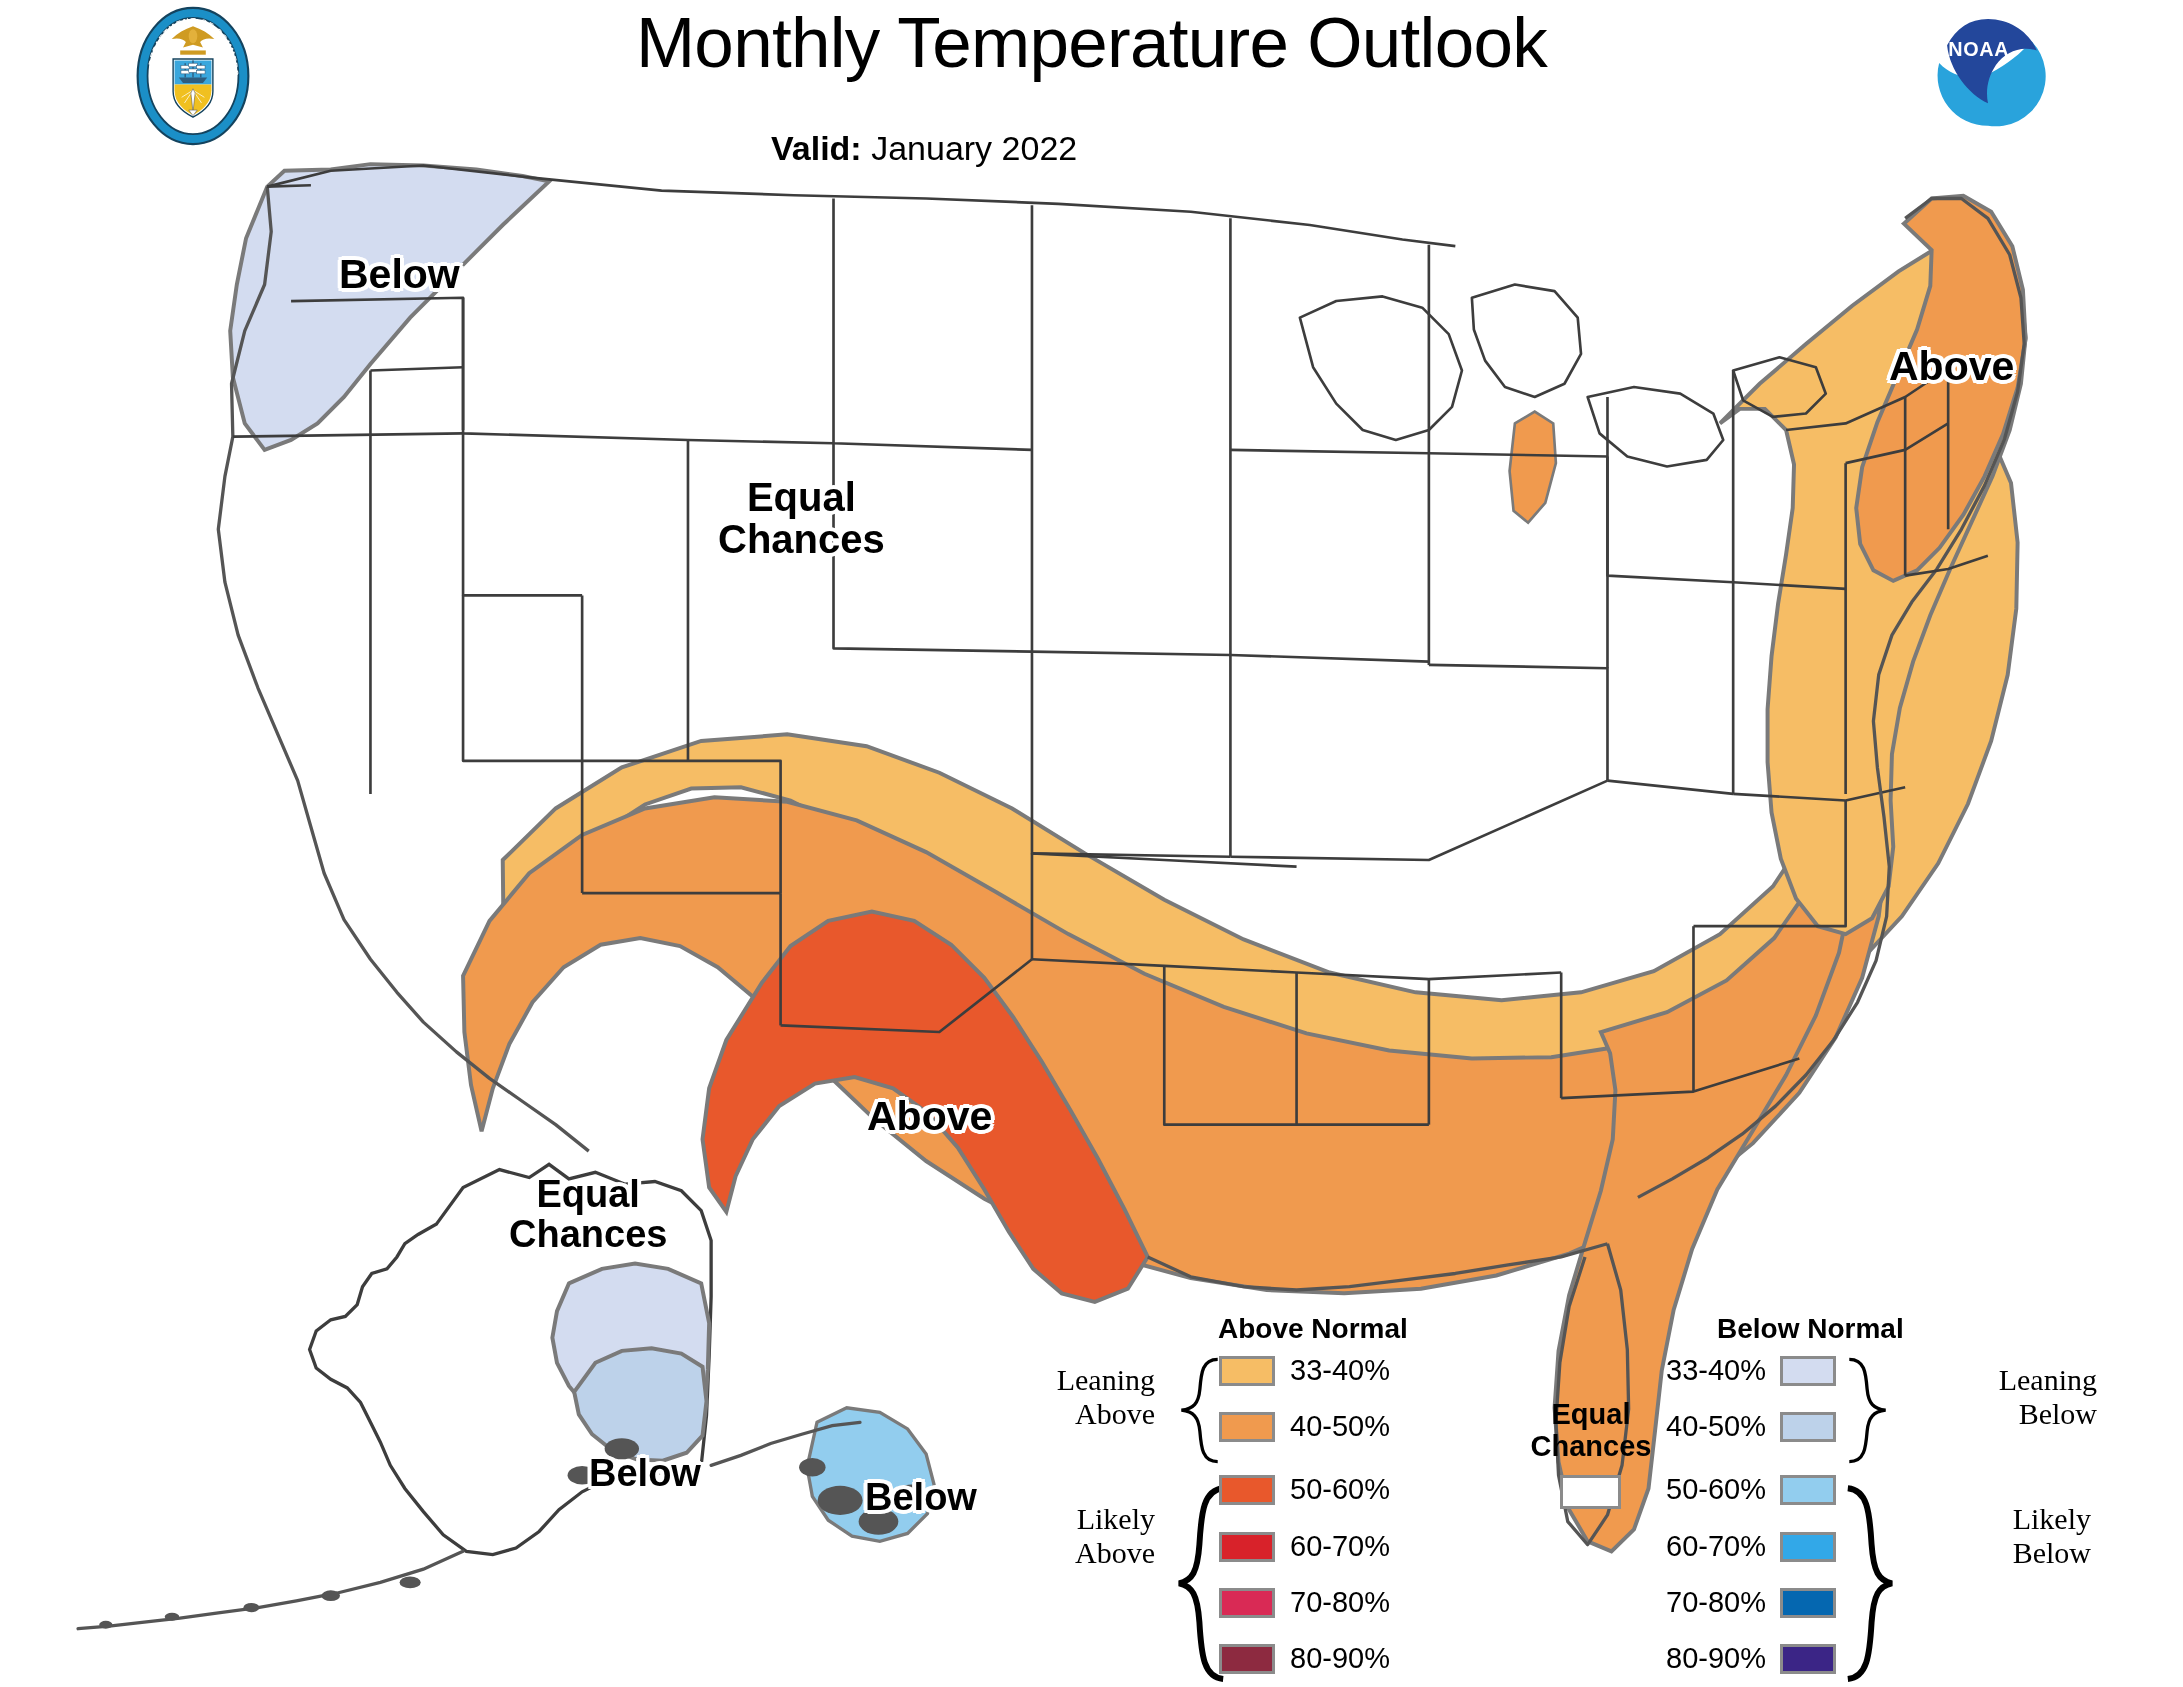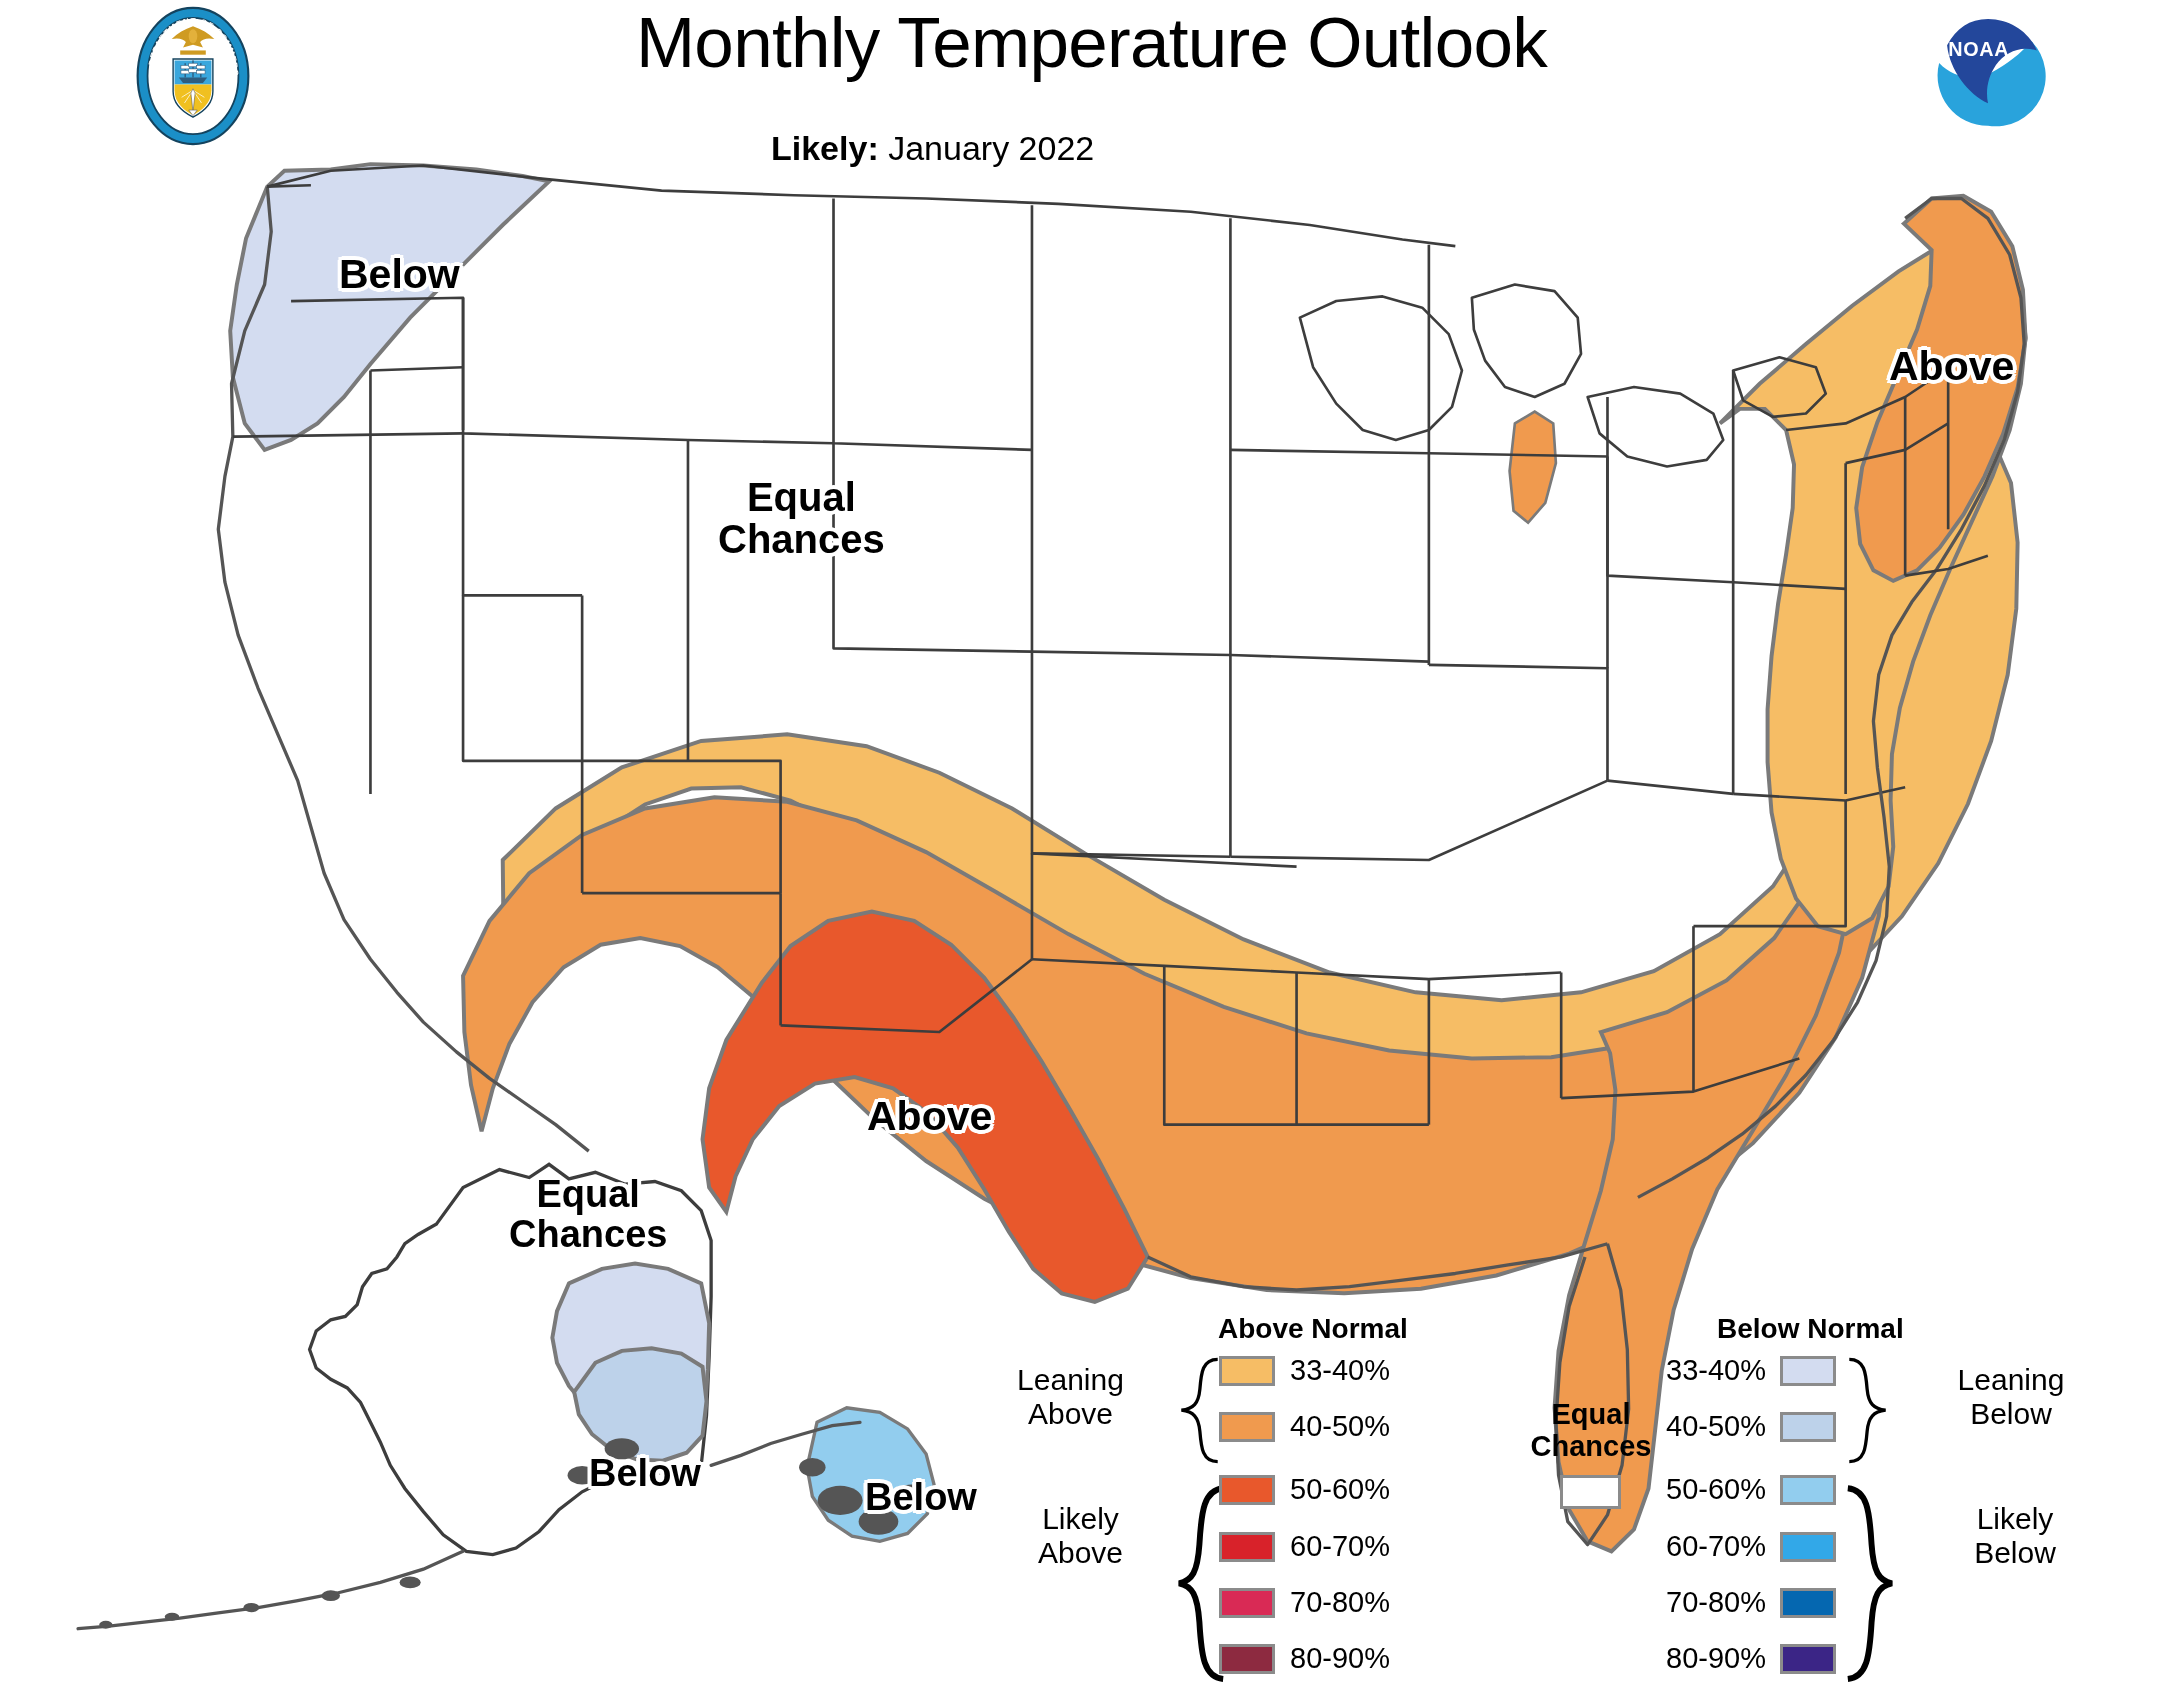"Likely:" span.meta-key { text: Likely -> Valid }
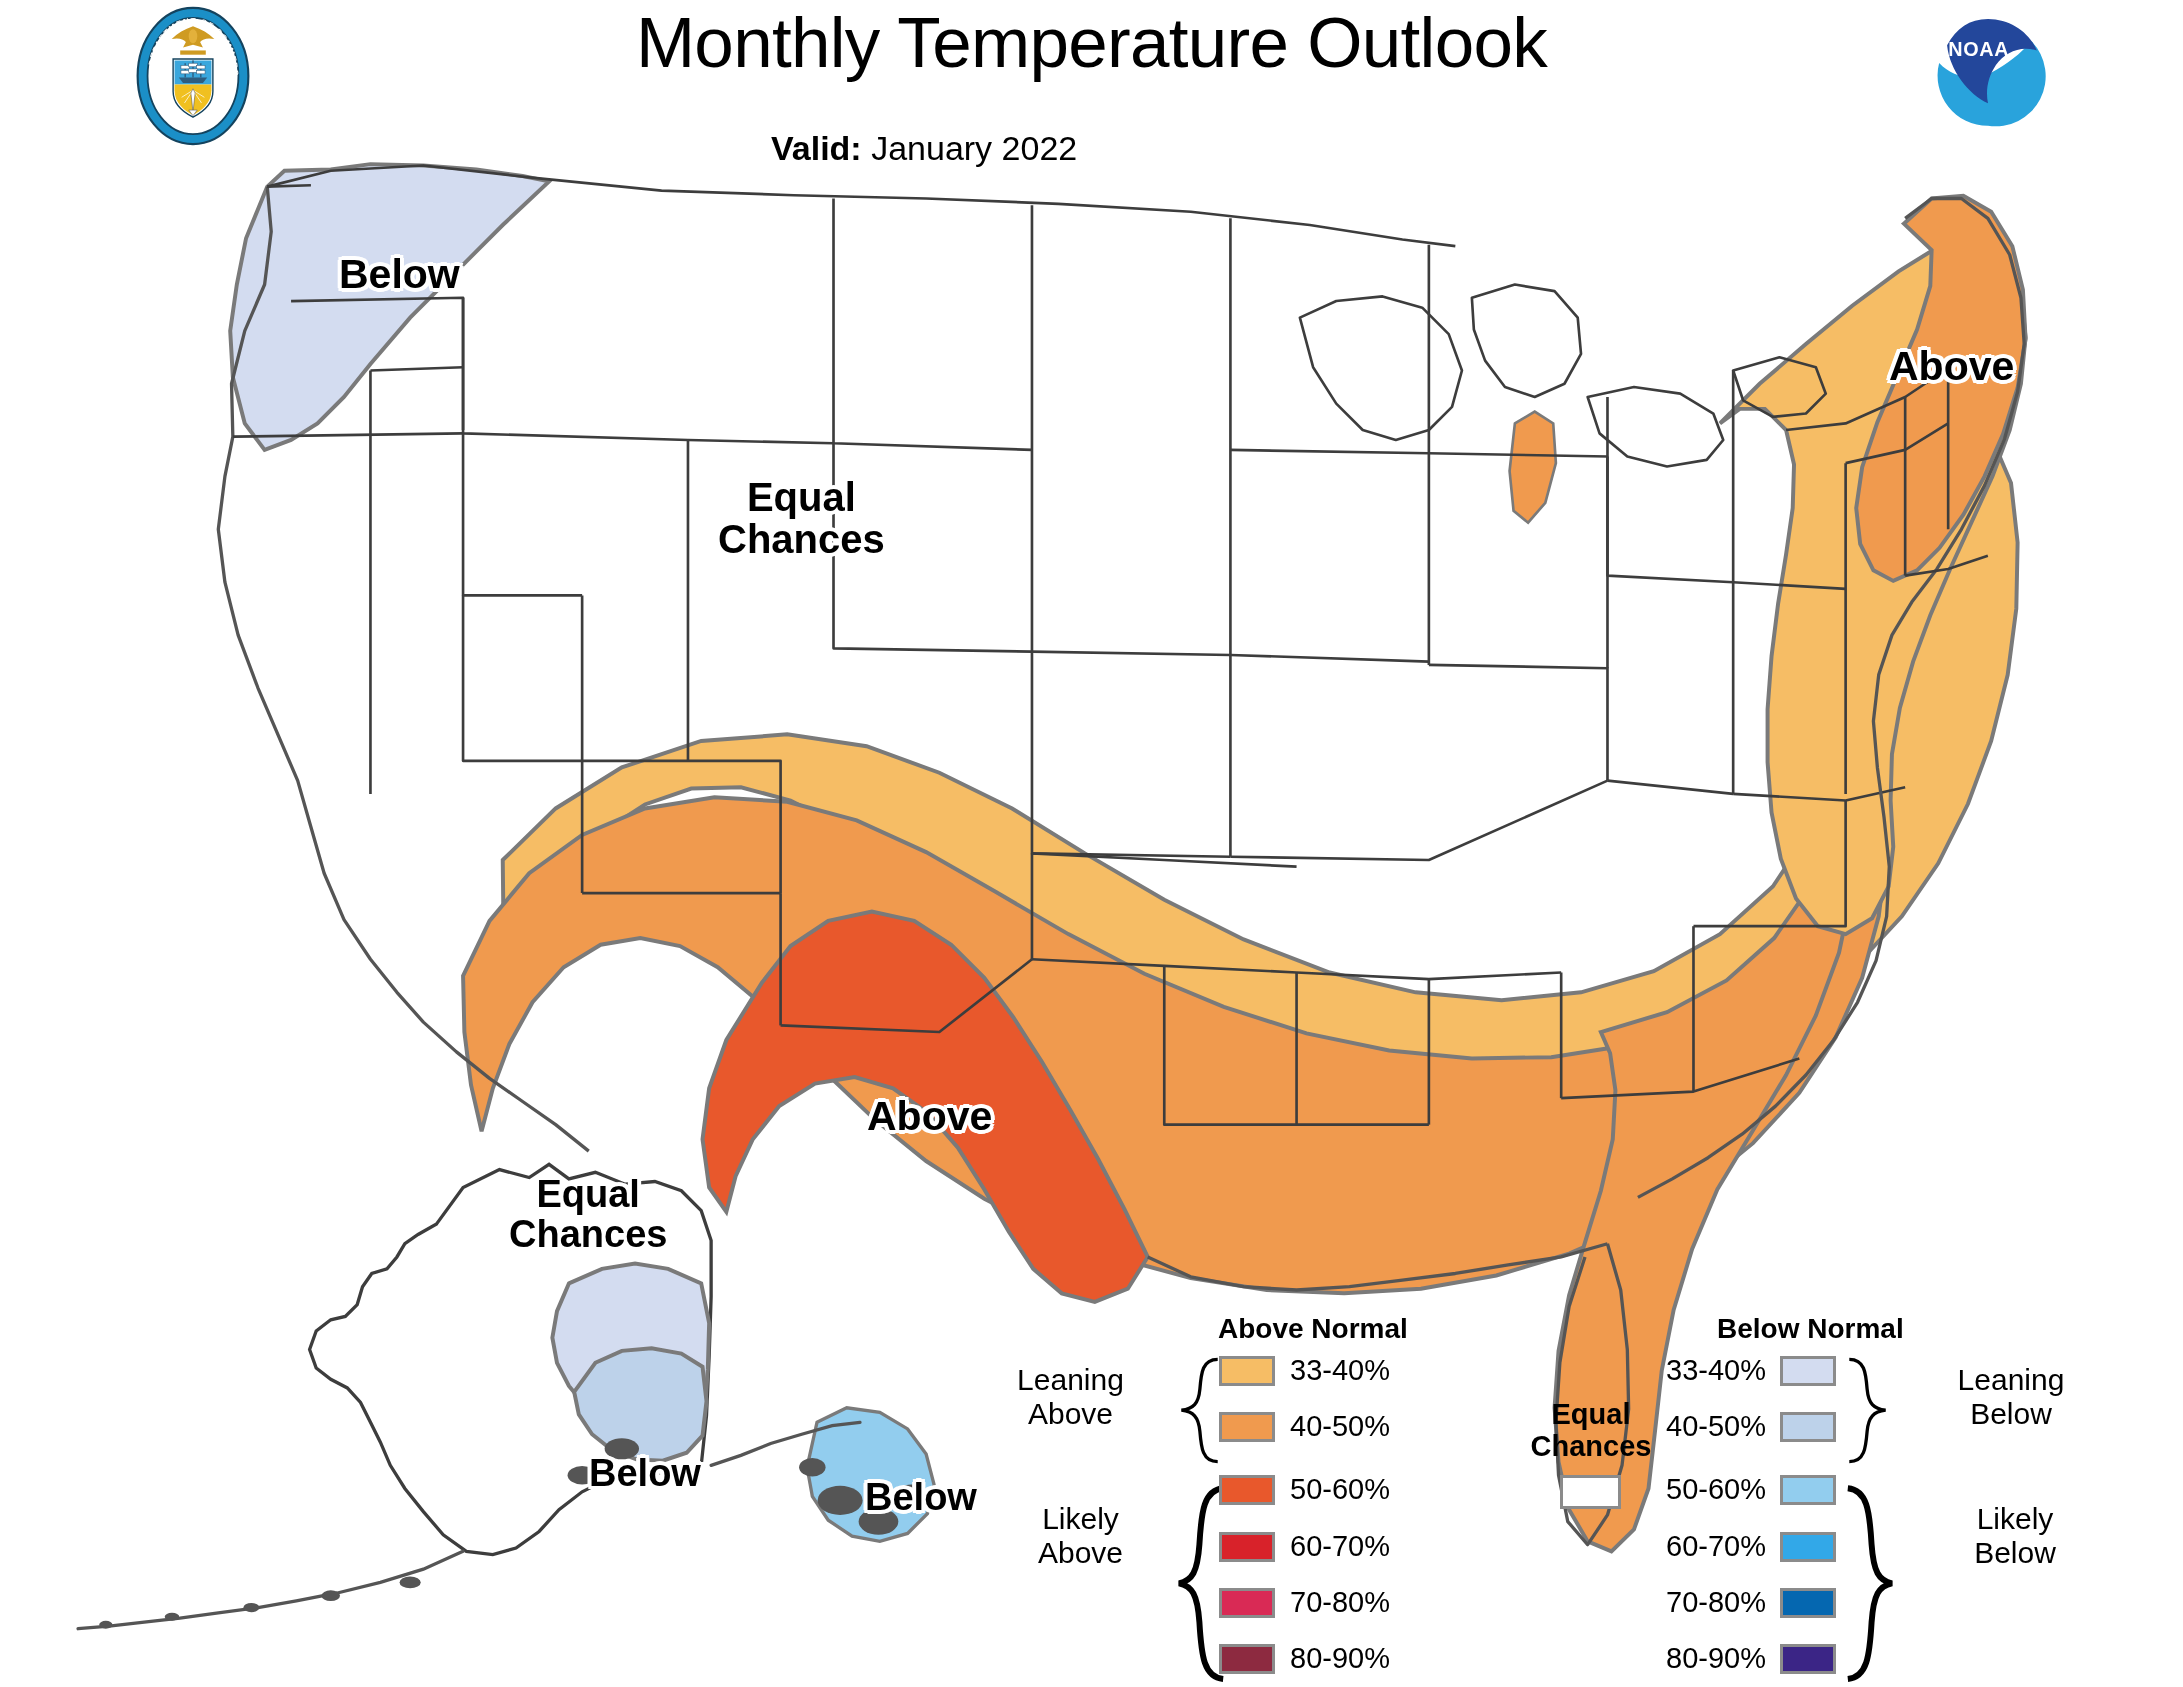"Leaning" .bracket-label { font-family: none -> Liberation Serif, serif; text-align: center -> right }
